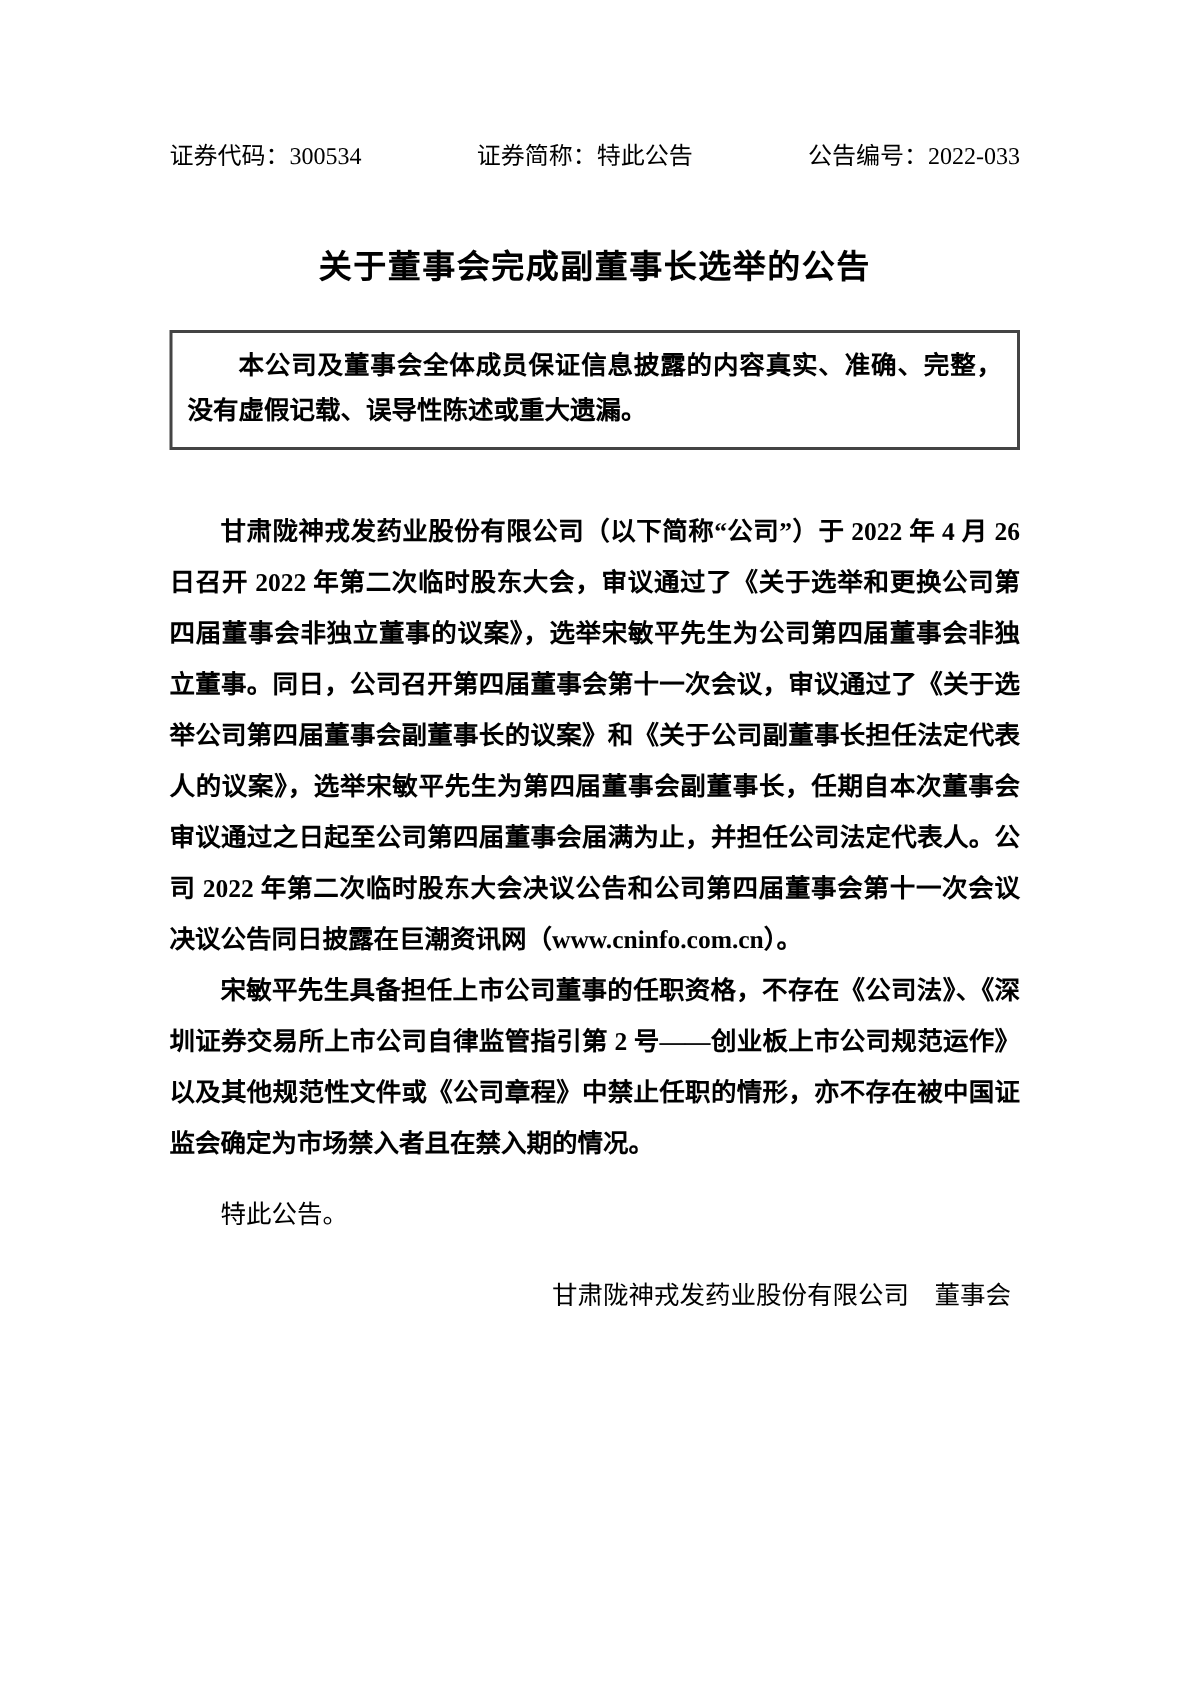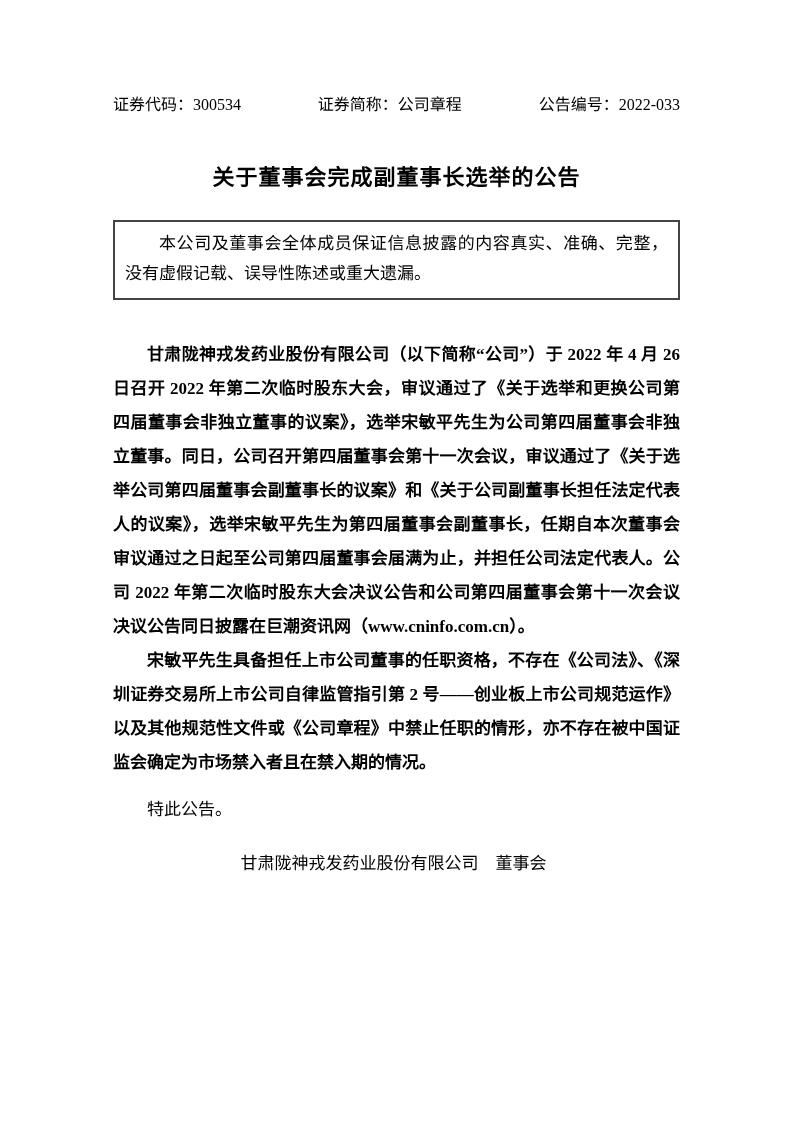"证券简称：公司章程" span { text: 公司章程 -> 特此公告 }
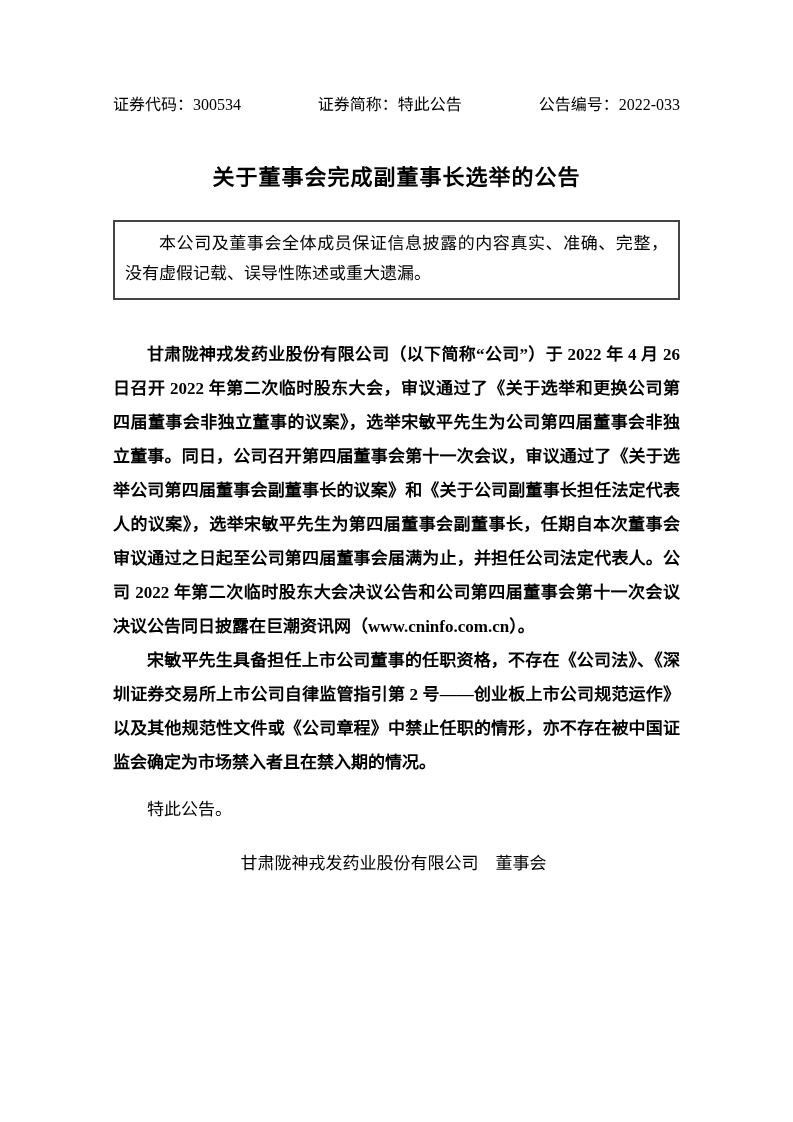"本公司及董事会全体成员保证信息披露的内容真实、准确、完整，没有虚假记载、误导性陈" .disclaimer-box p { font-weight: normal -> bold }
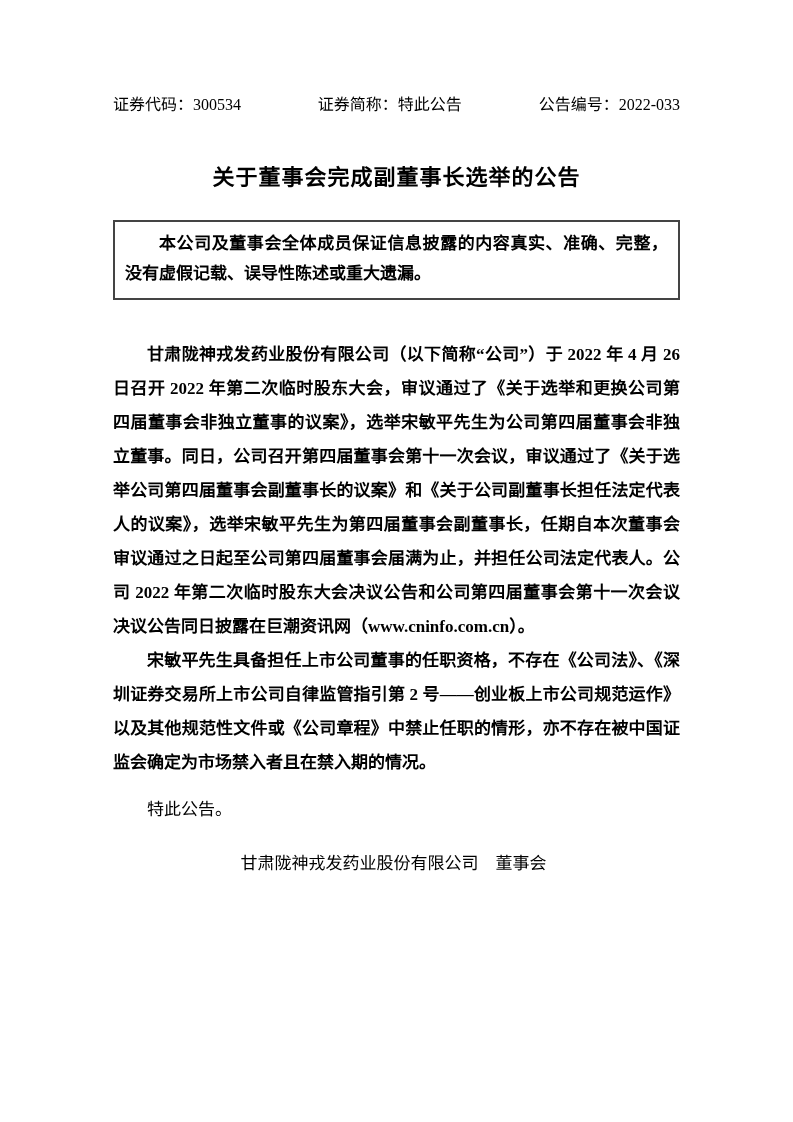"甘肃陇神戎发药业股份有限公司 董事会" .signature-company { text-align: center -> right }
